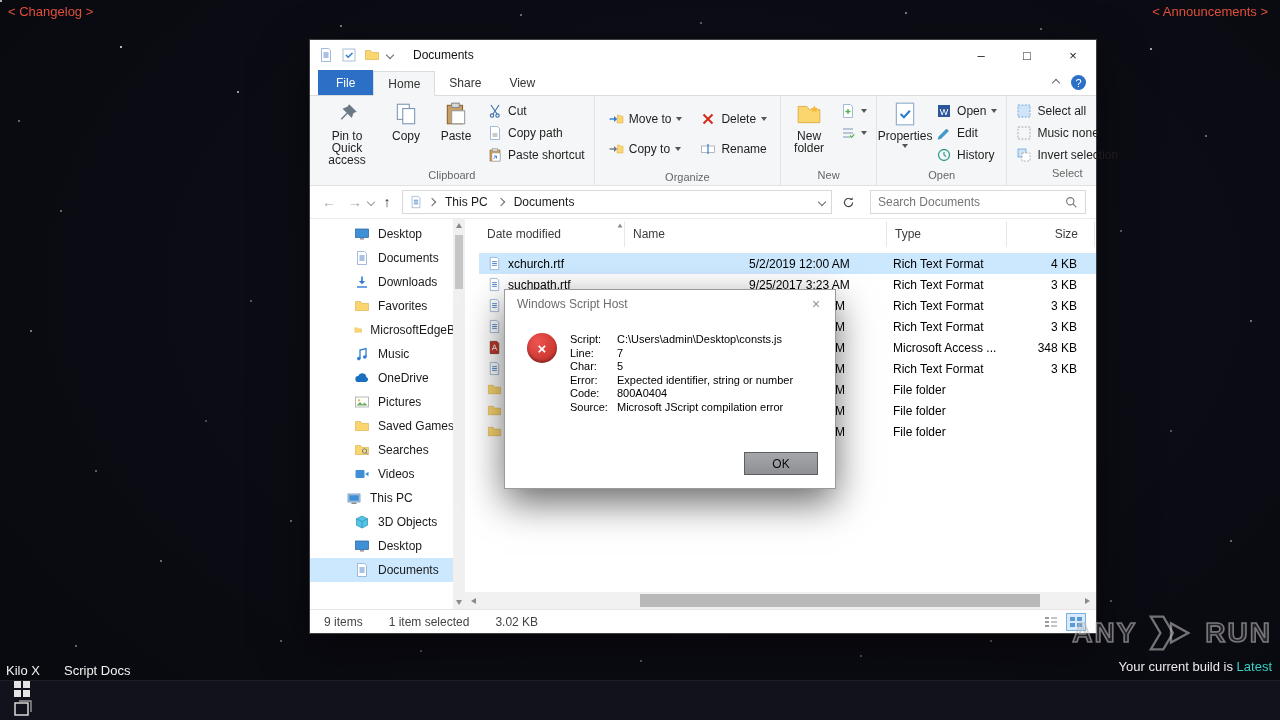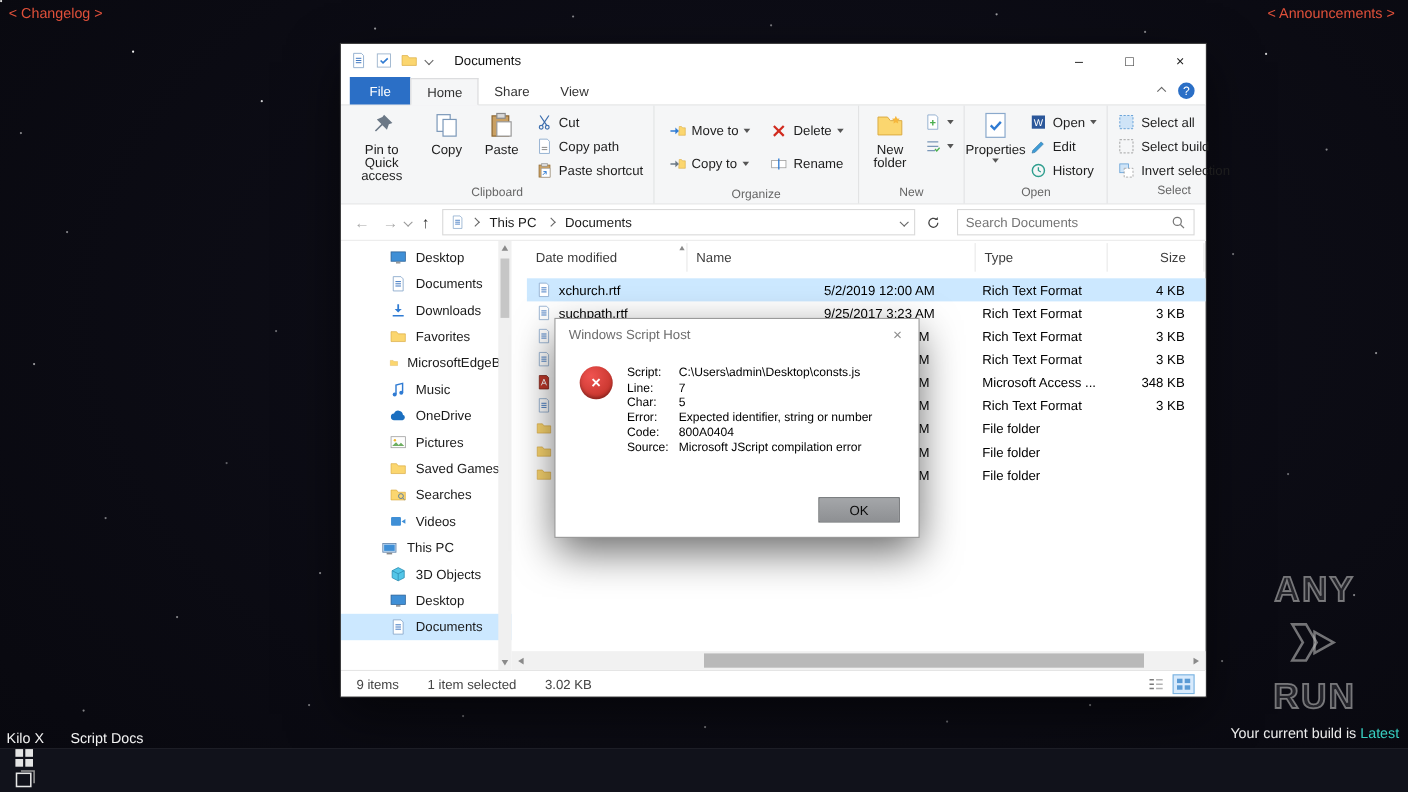"Select build" span { text: Select build -> Music none }
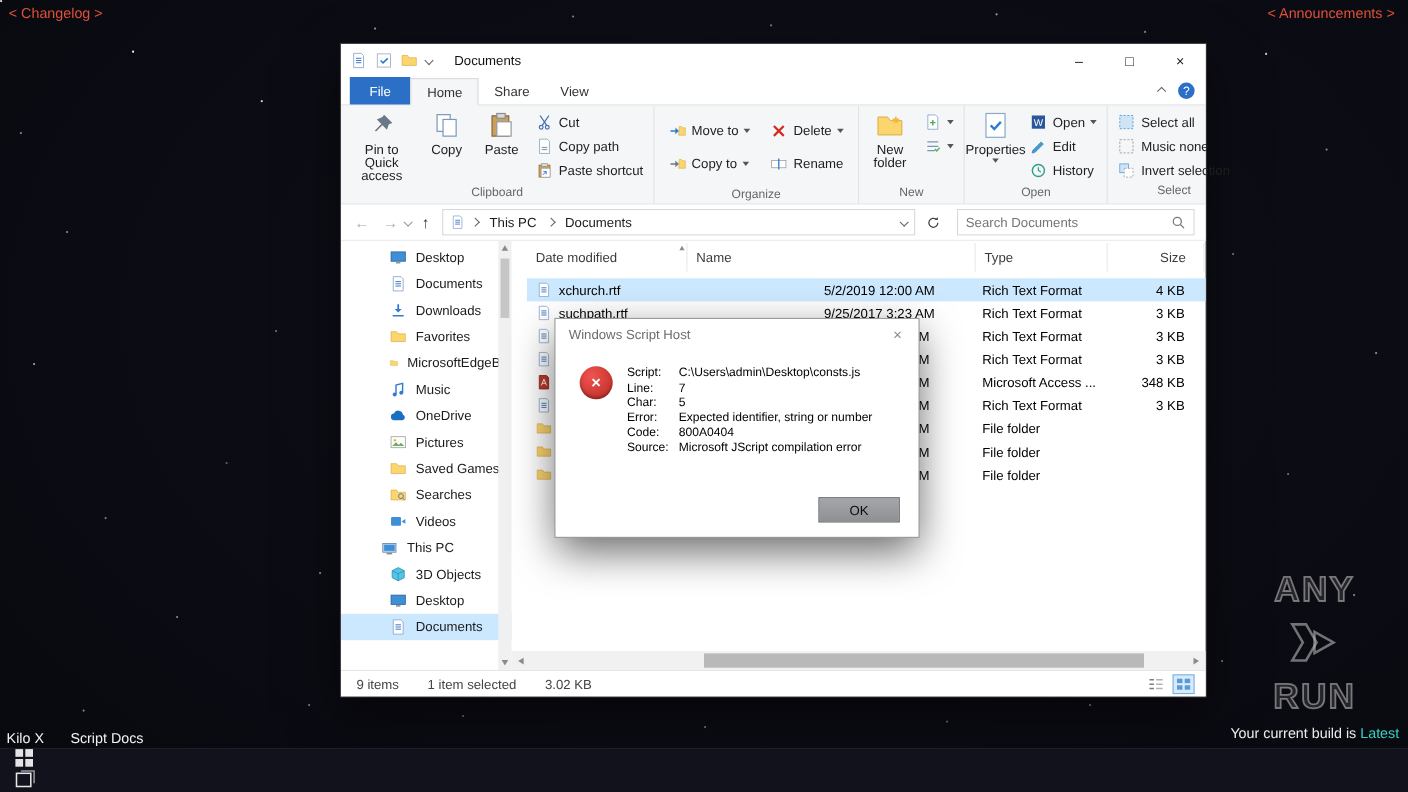"ANY" .wm-brand { flex-direction: column -> none; font-size: 32px -> 28px }
